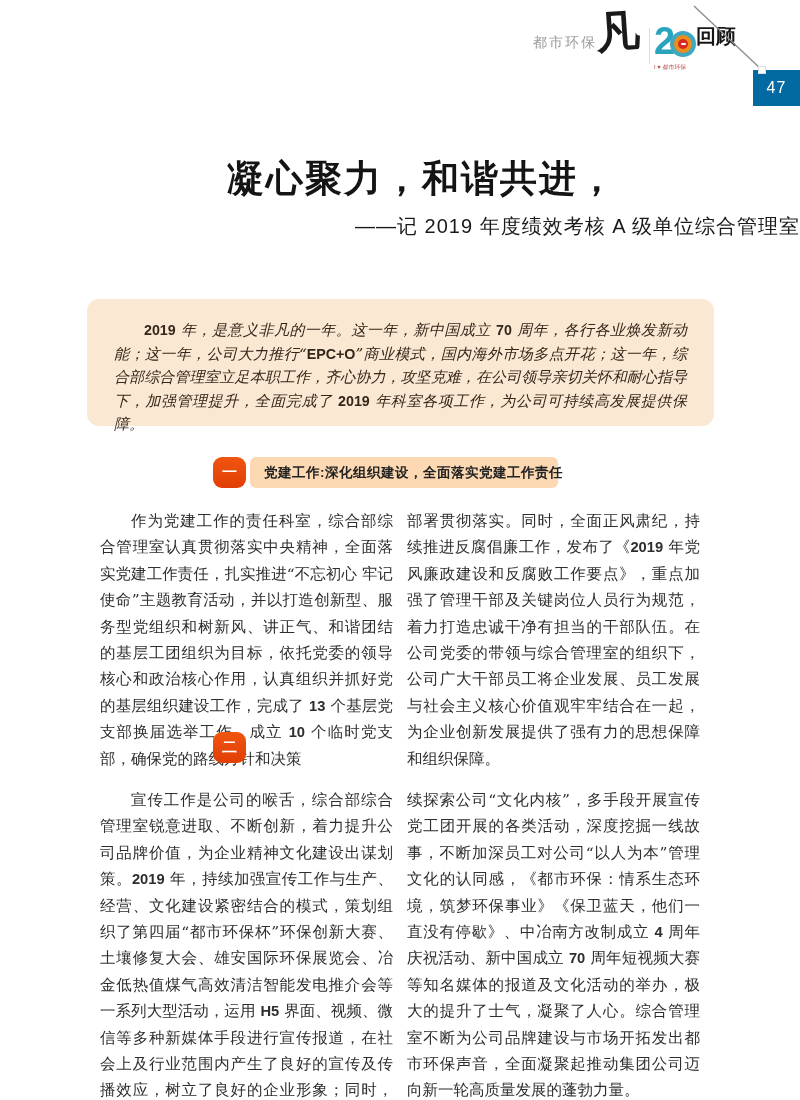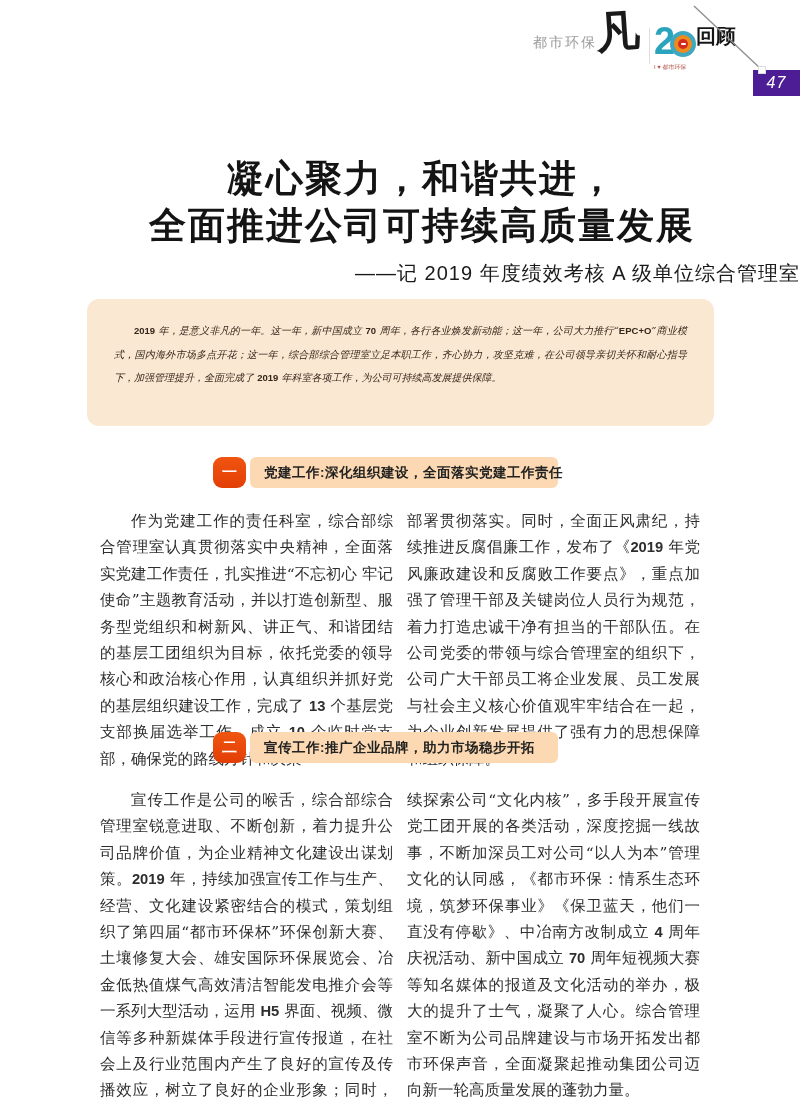"47" .pagenum-box { background: #4c1d95 -> #0369a1; font-style: italic -> none; height: 26px -> 36px }
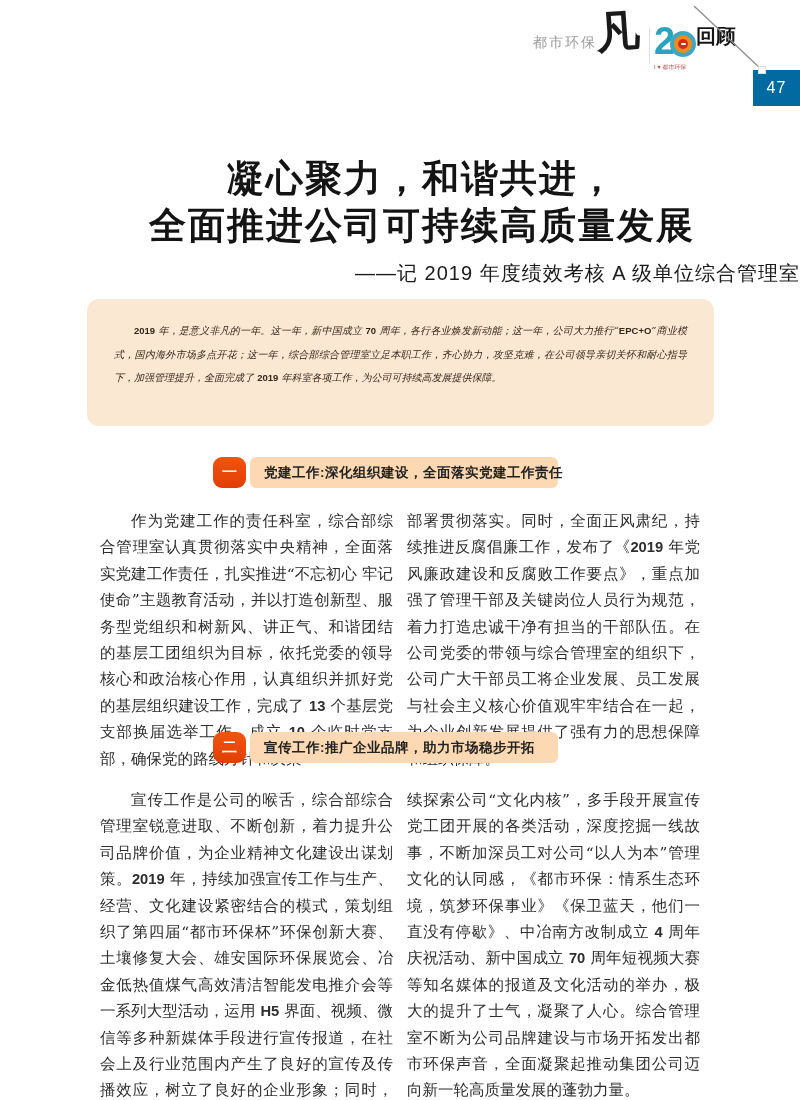"全面推进公司可持续高质量发展" div.title-line { html: <div>全面推进公司可持续高质量发展</div> -> none }
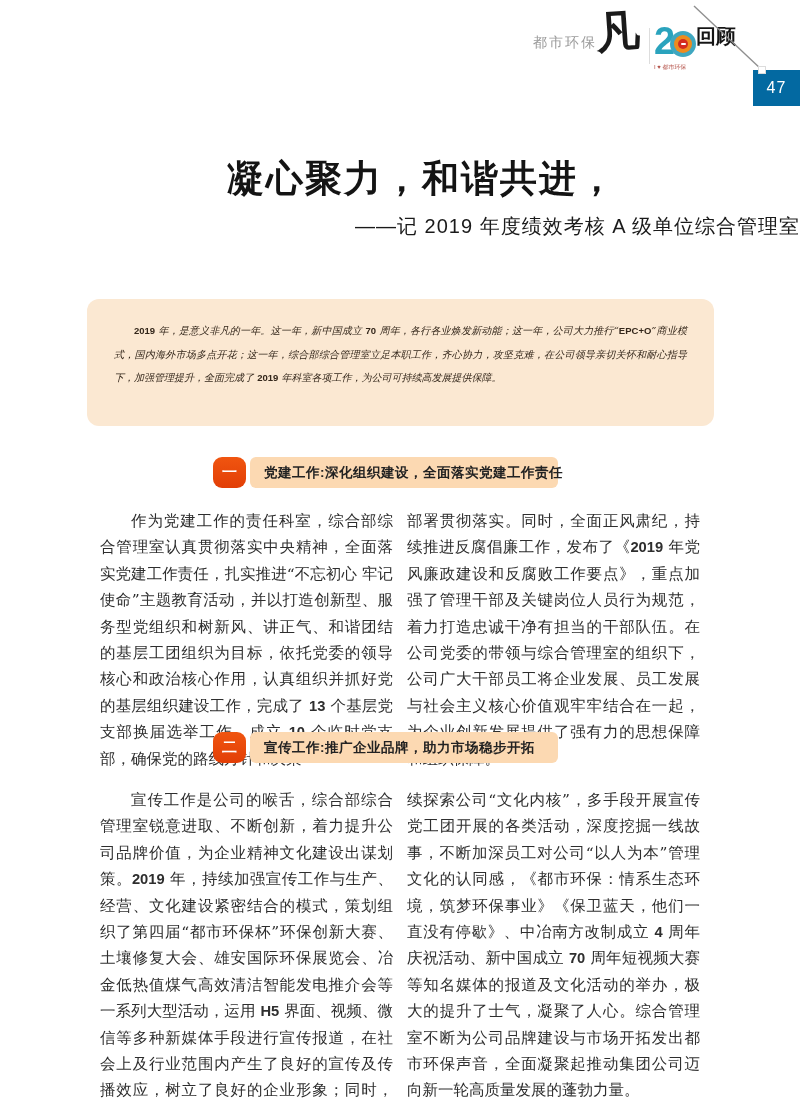"2019 年，是意义非凡的一年。这一年，新中国成立 70" .intro-text { font-size: 10px -> 15px }
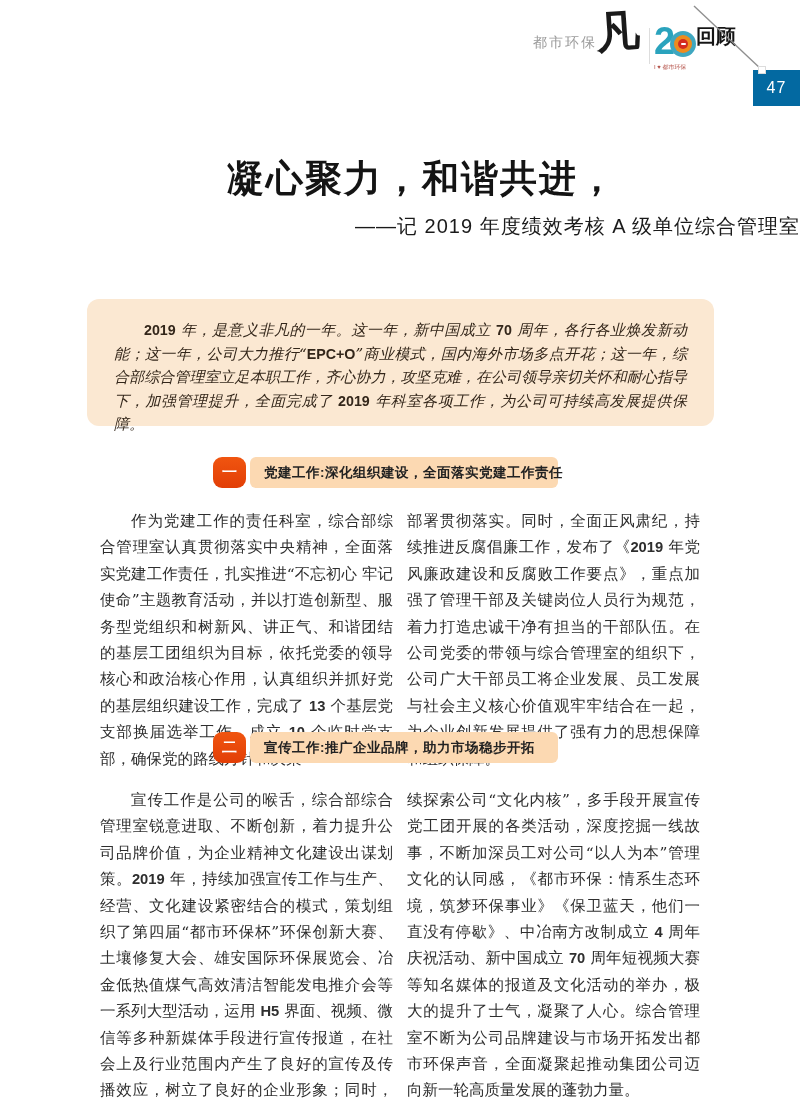"宣传工作:推广企业品牌，助力市场稳步开拓" div.sec-bar { html: <div> <span>宣传工作:推广企业品牌，助力市场稳步开拓</span> </div> -> none }
